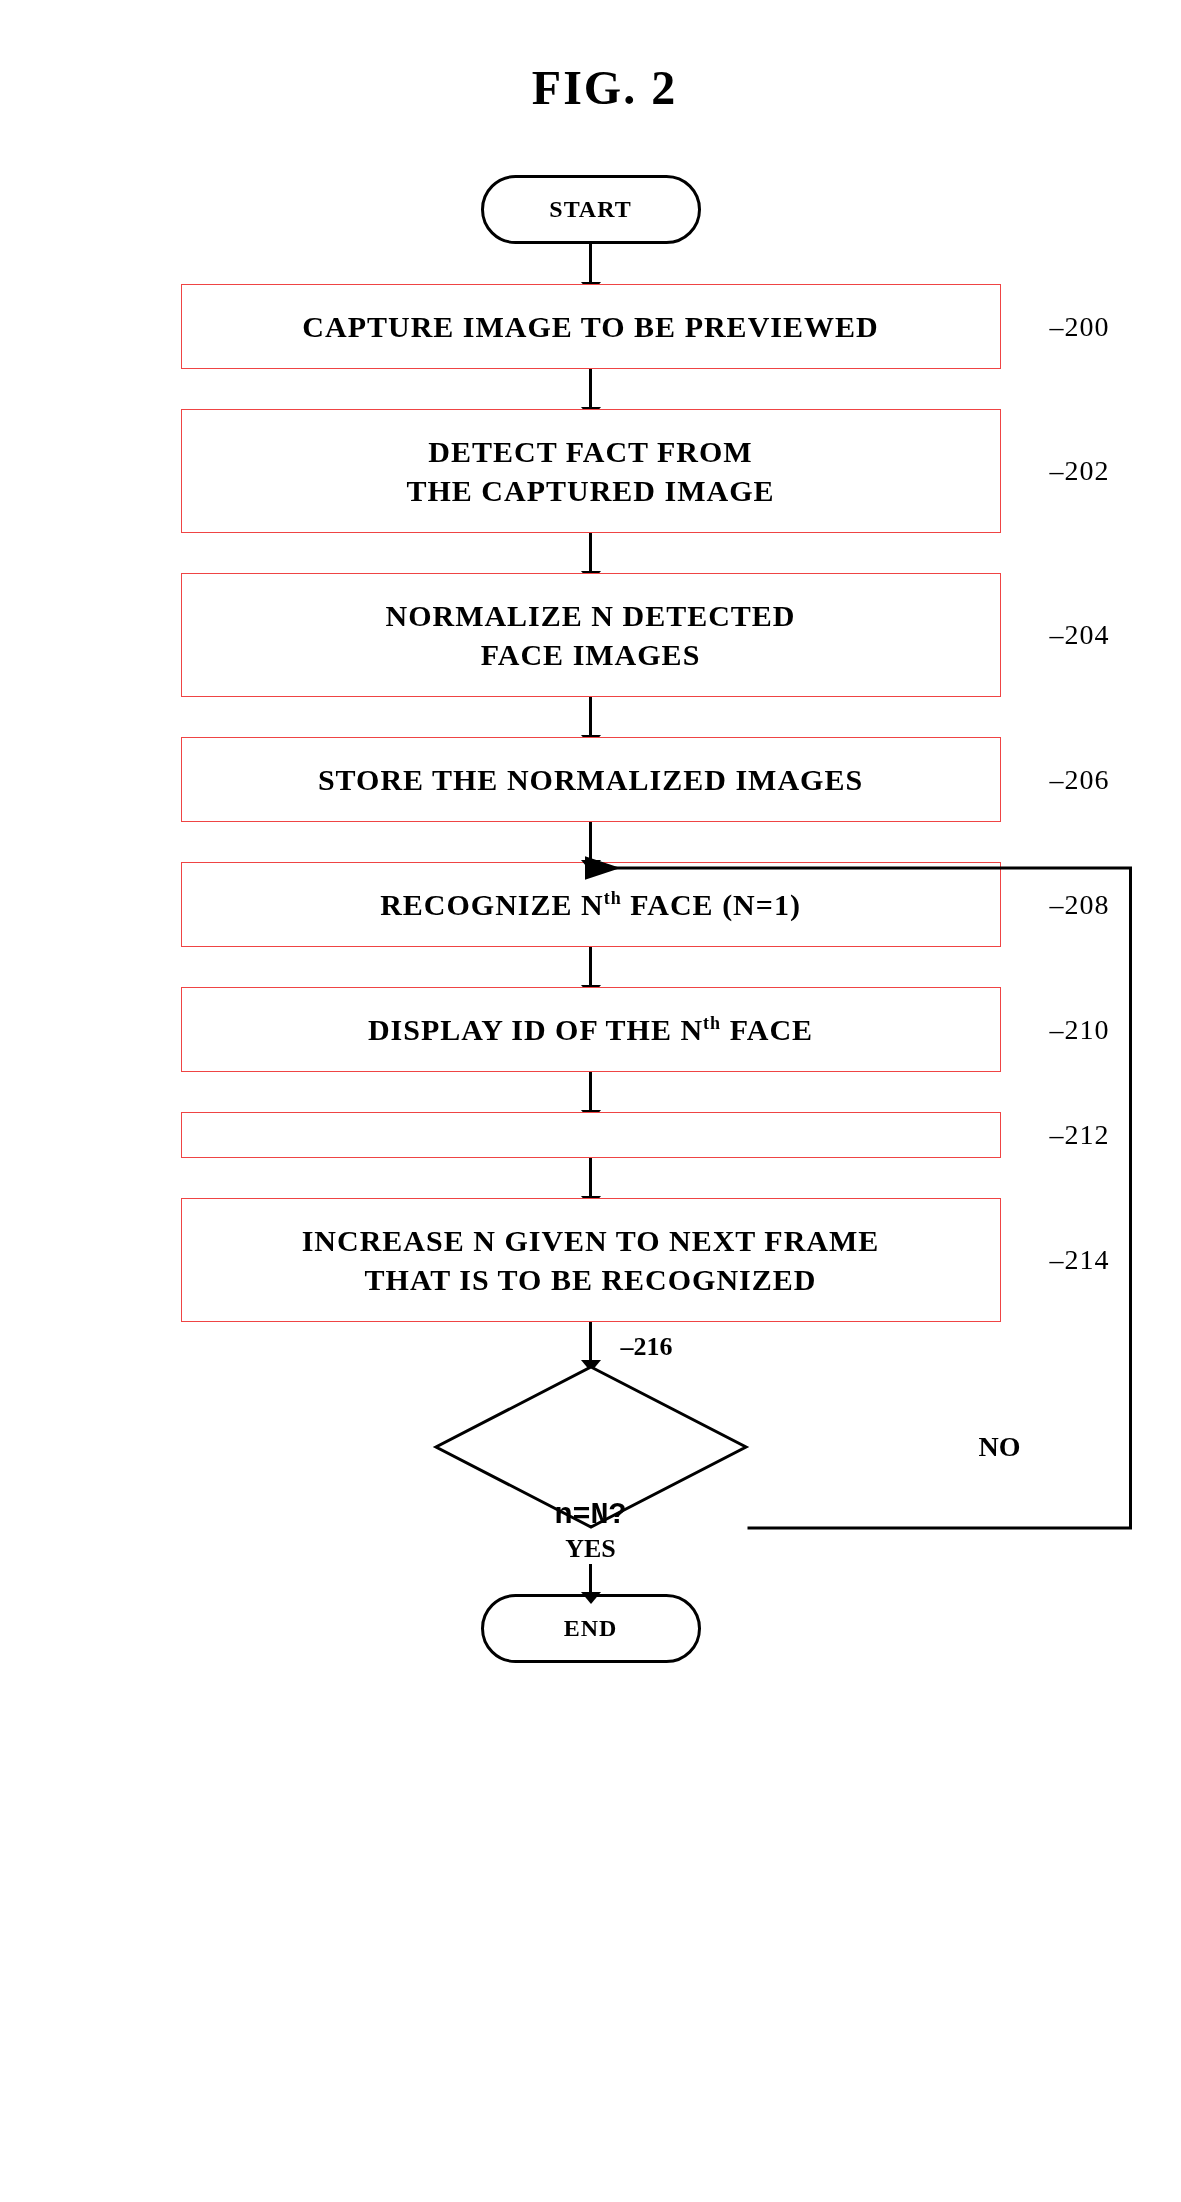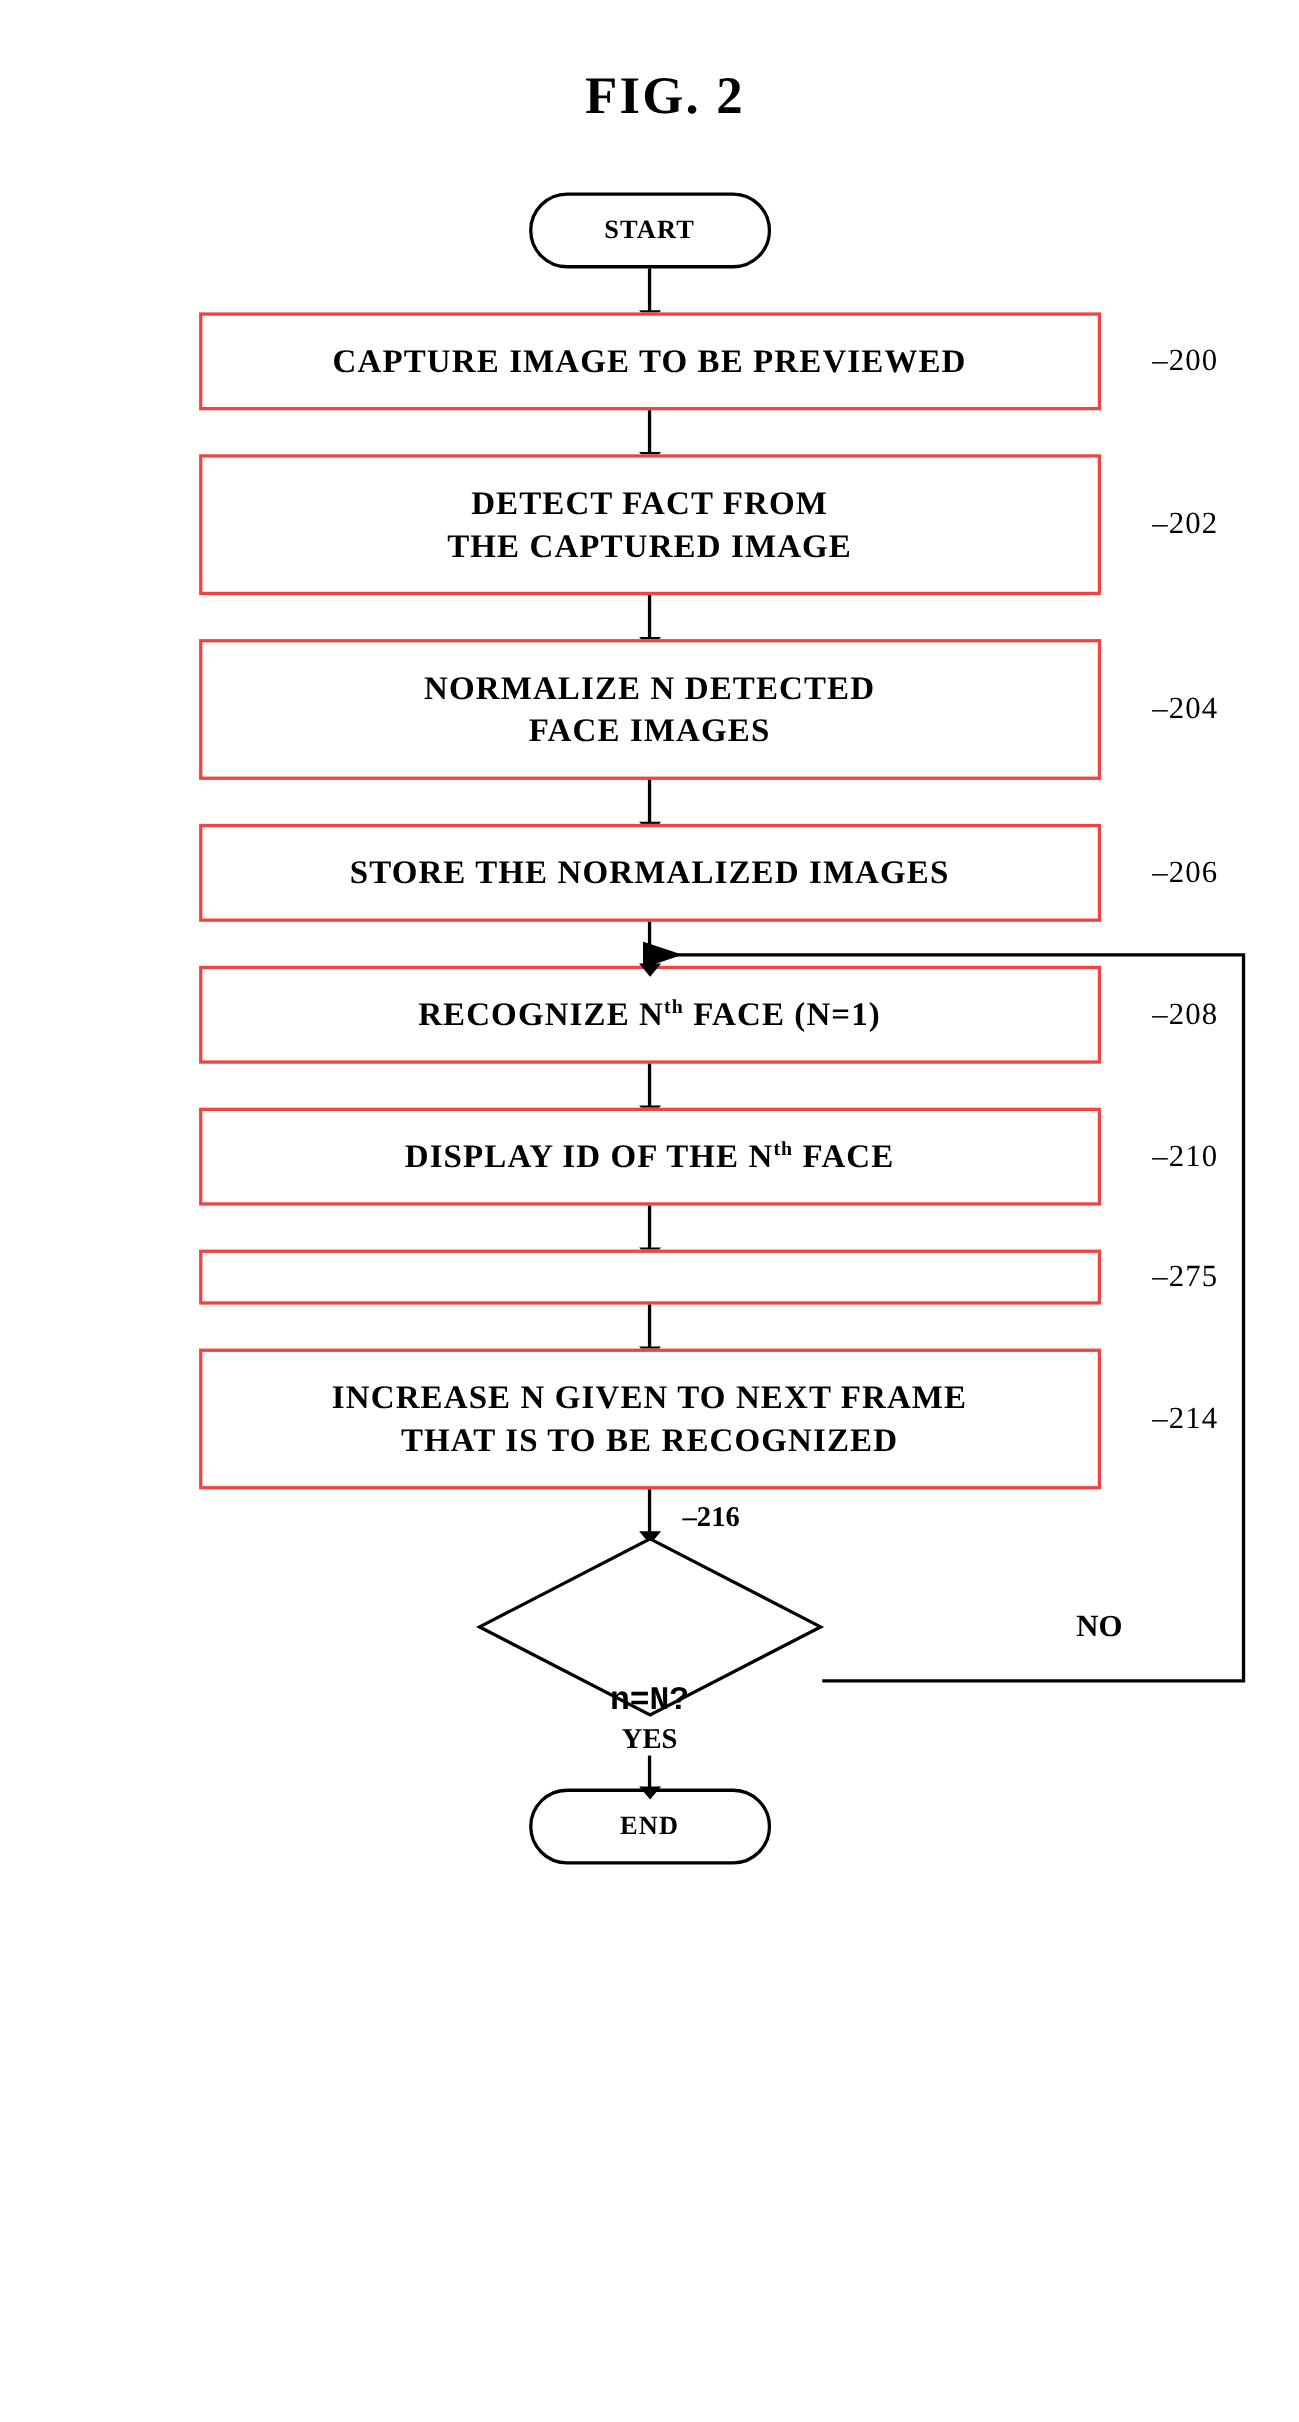"CAPTURE IMAGE TO BE PREVIEWED" .process { border: 3px solid #ef4444 -> 1px solid #ef4444 }
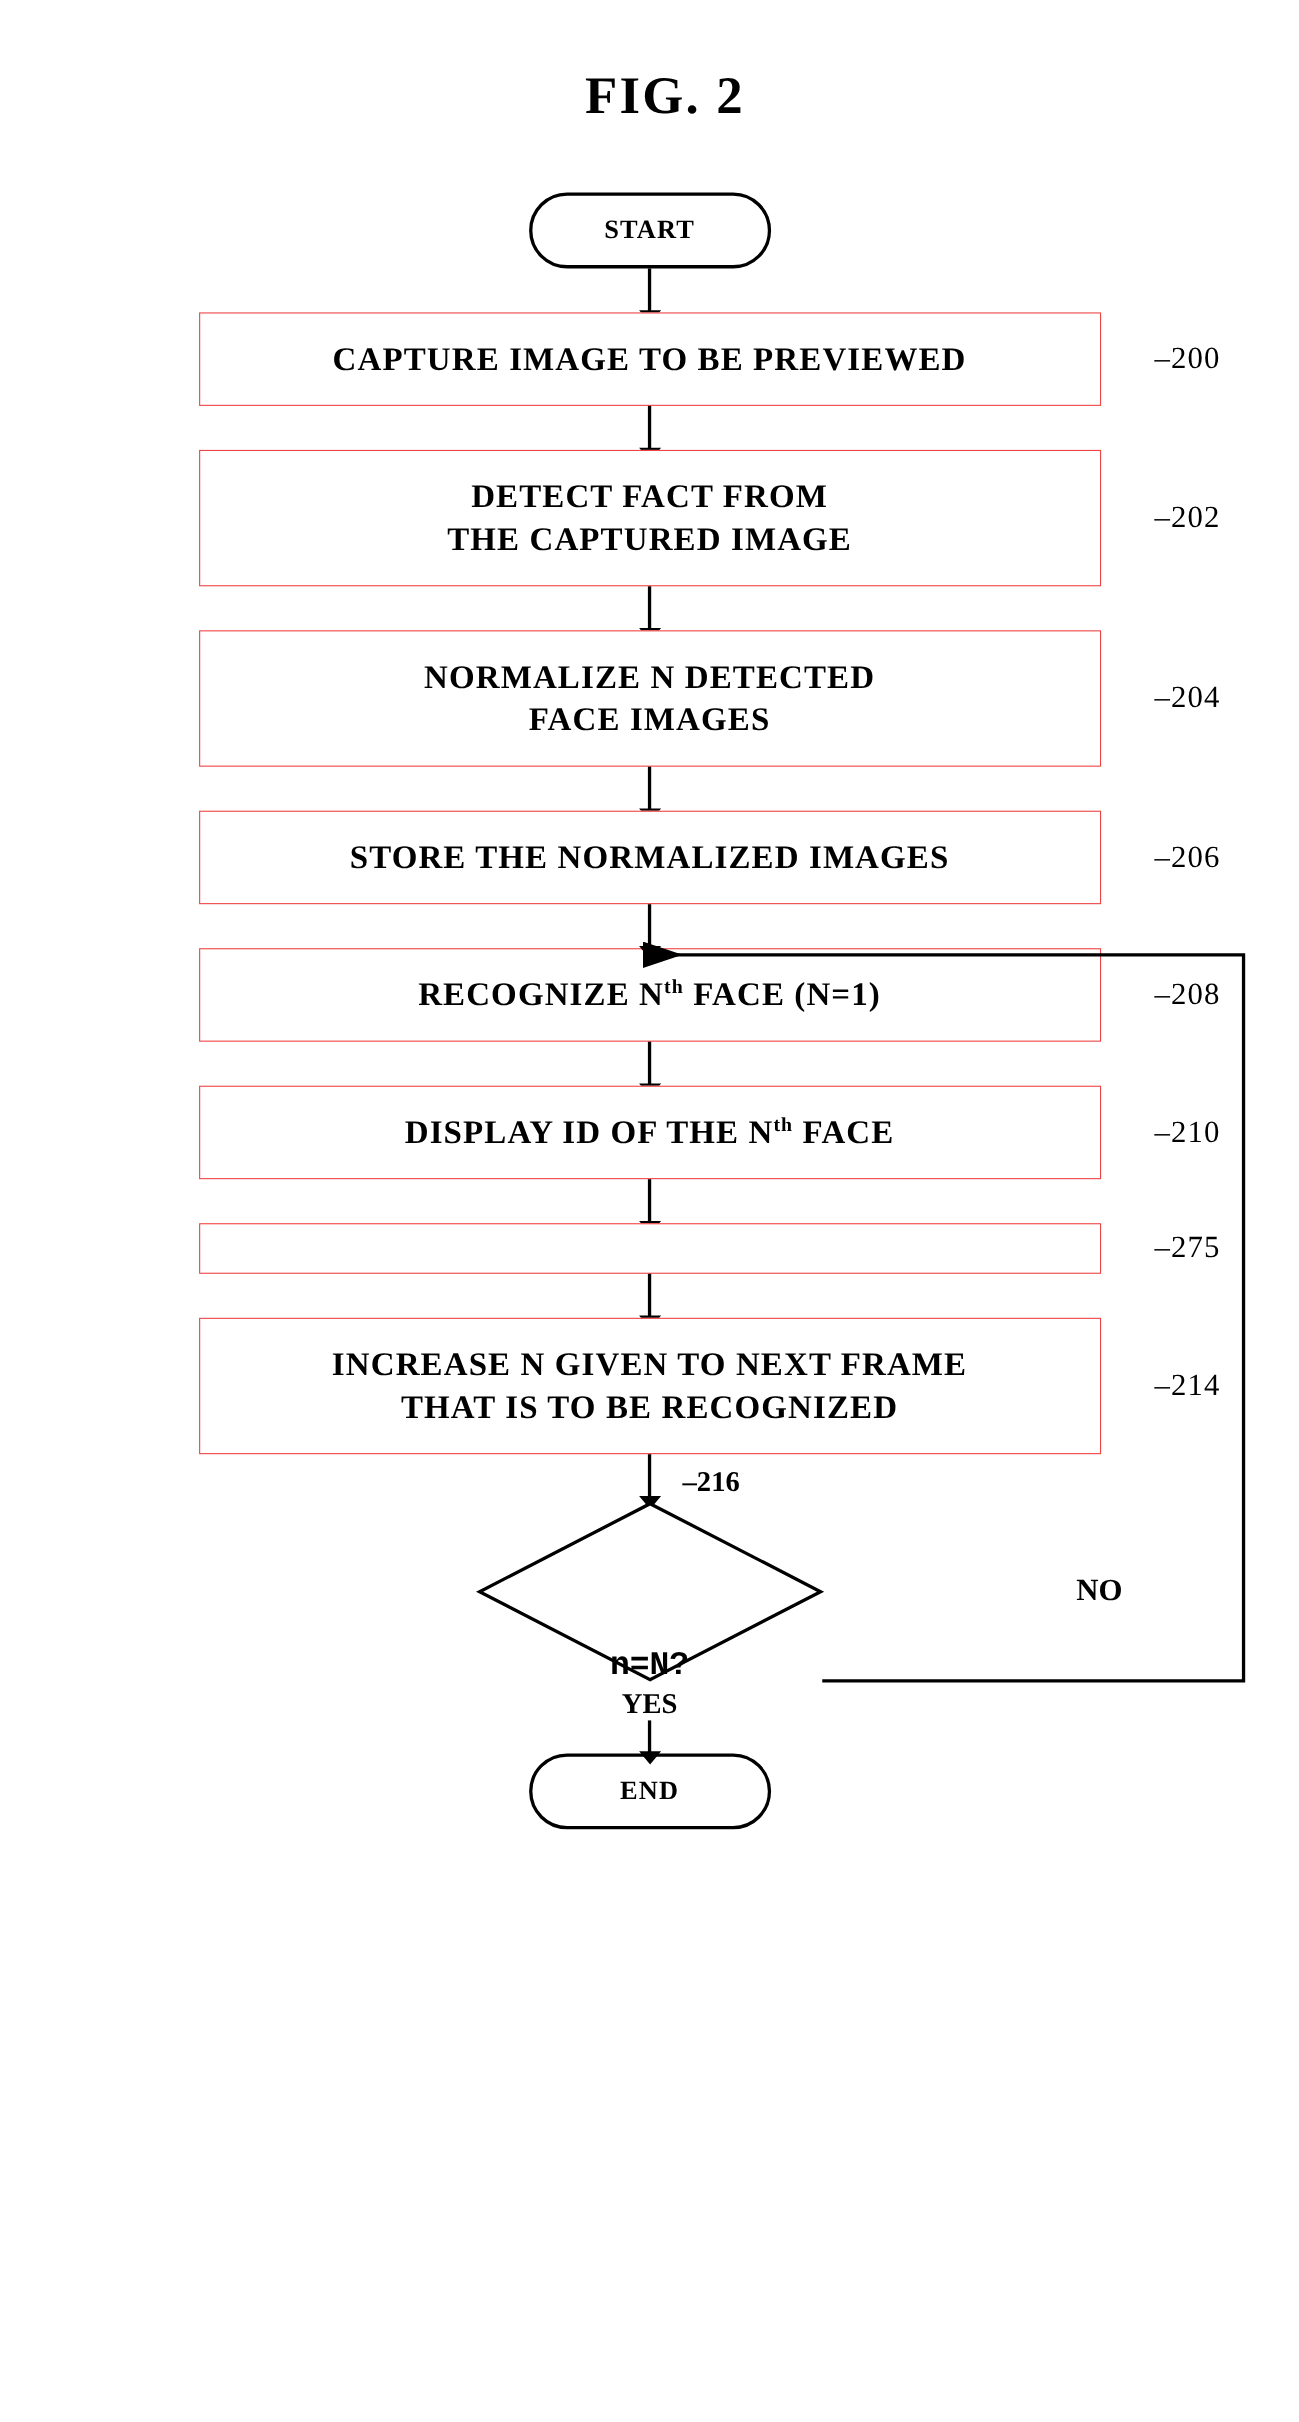"–275" span.label-right { text: 275 -> 212 }
